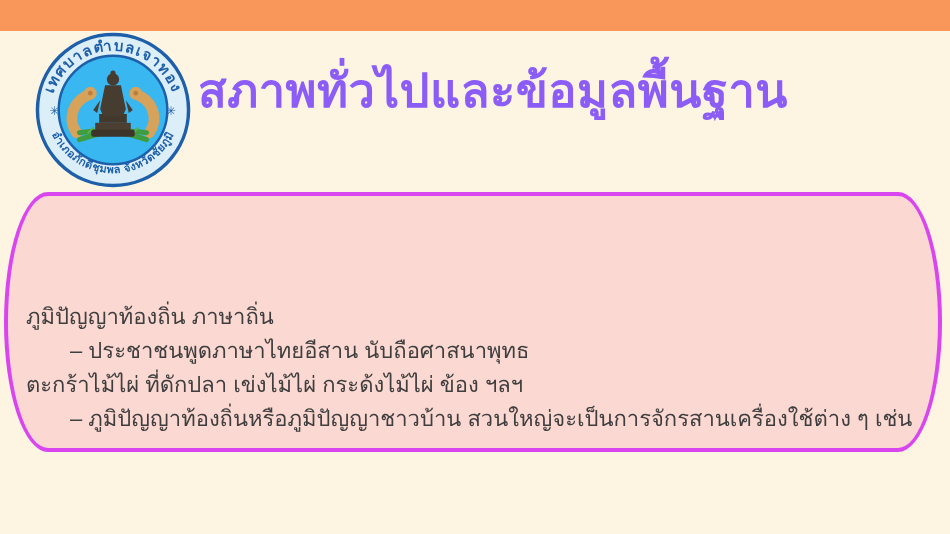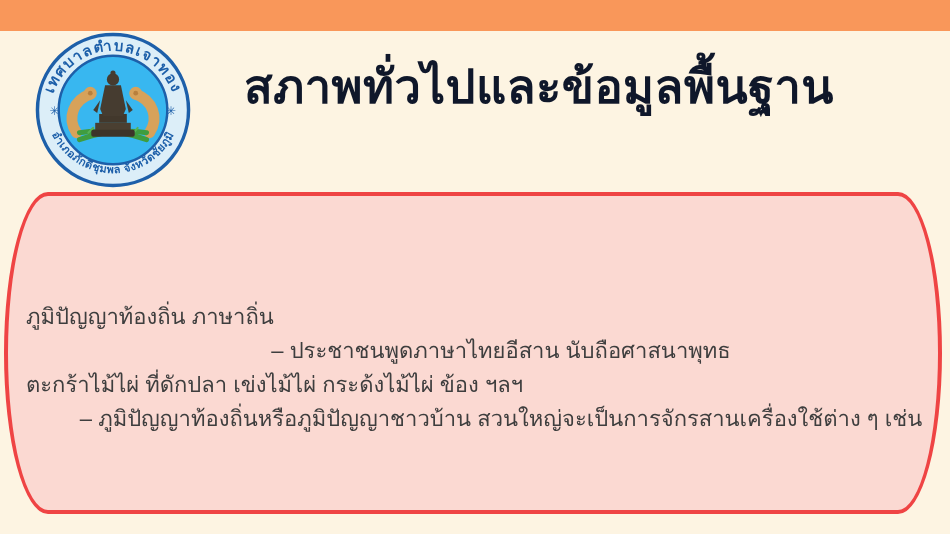"สภาพทั่วไปและข้อมูลพื้นฐาน" .title { color: #0f172a -> #8b5cf6; font-family: Liberation Mono, monospace -> Liberation Sans, sans-serif; text-align: center -> none }
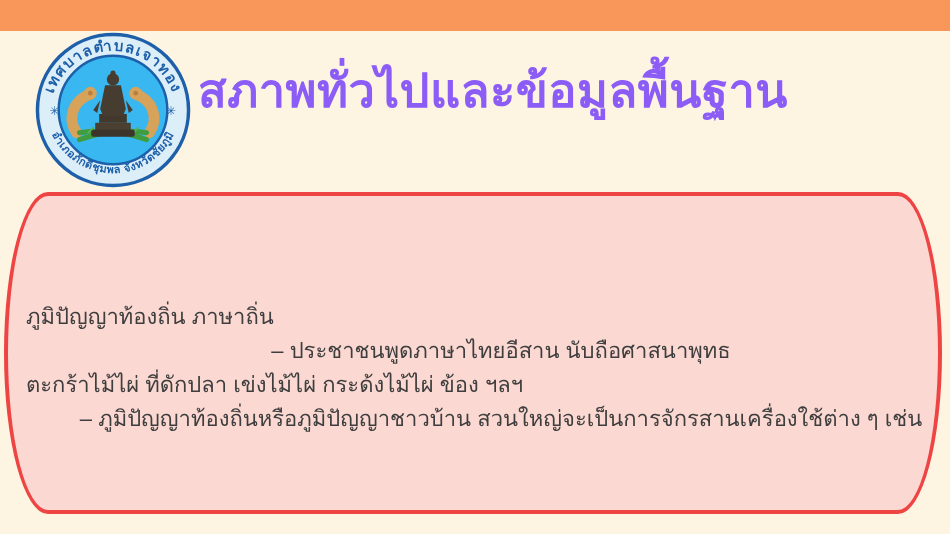"ภูมิปัญญาท้องถิ่น ภาษาถิ่น" .panel { border: 4px solid #ef4444 -> 4px solid #d946ef; height: 322px -> 260px }
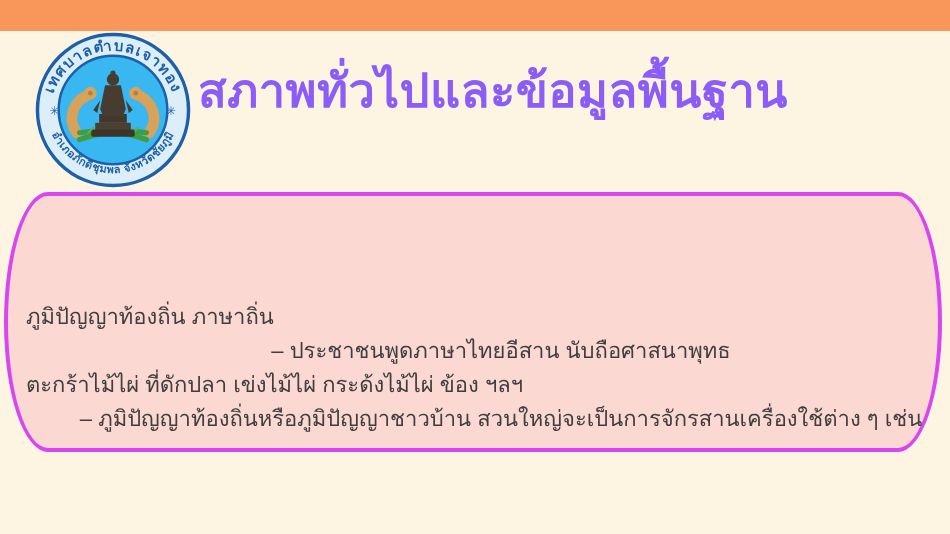"– ประชาชนพูดภาษาไทยอีสาน นับถือศาสนาพุทธ" .panel-text .line.indent { text-align: center -> none }
